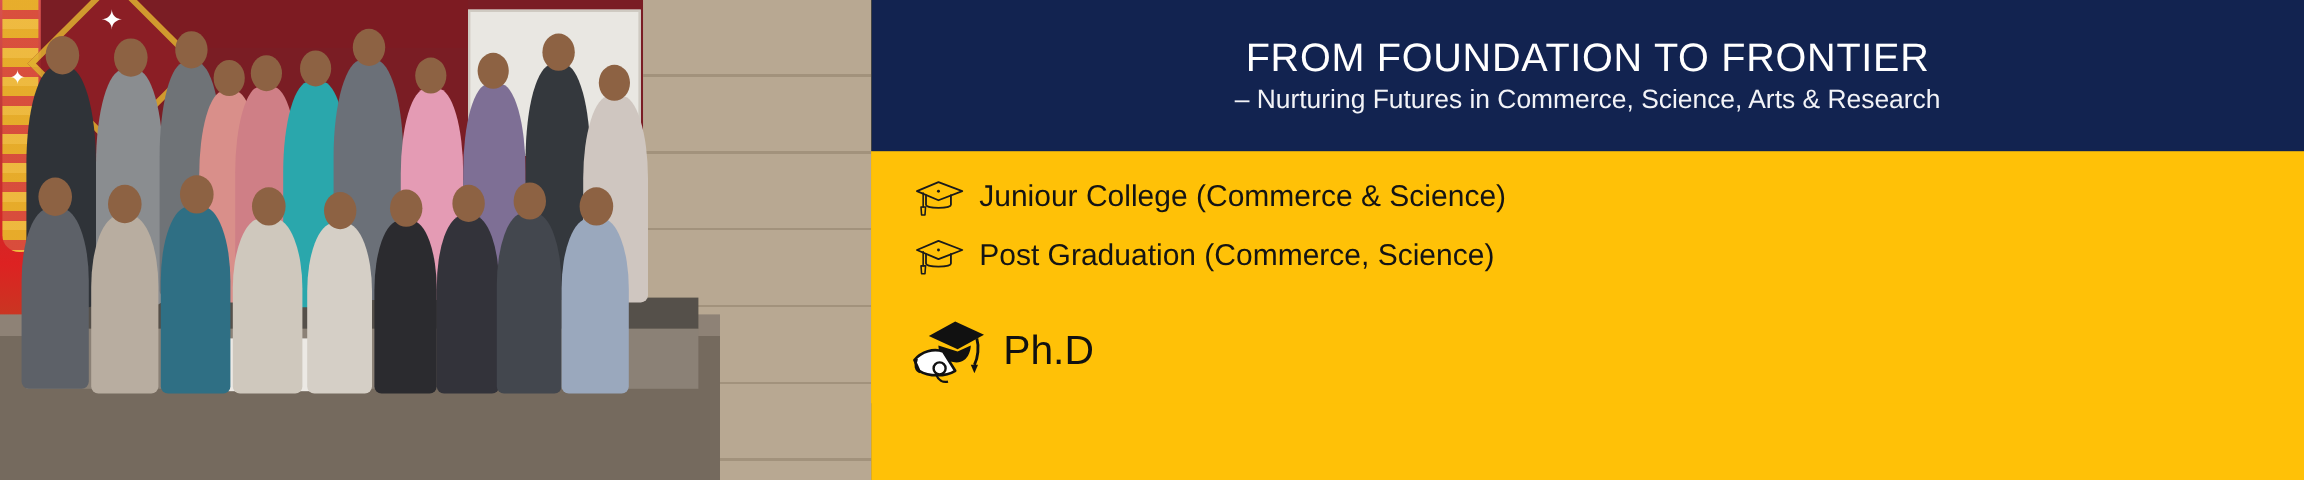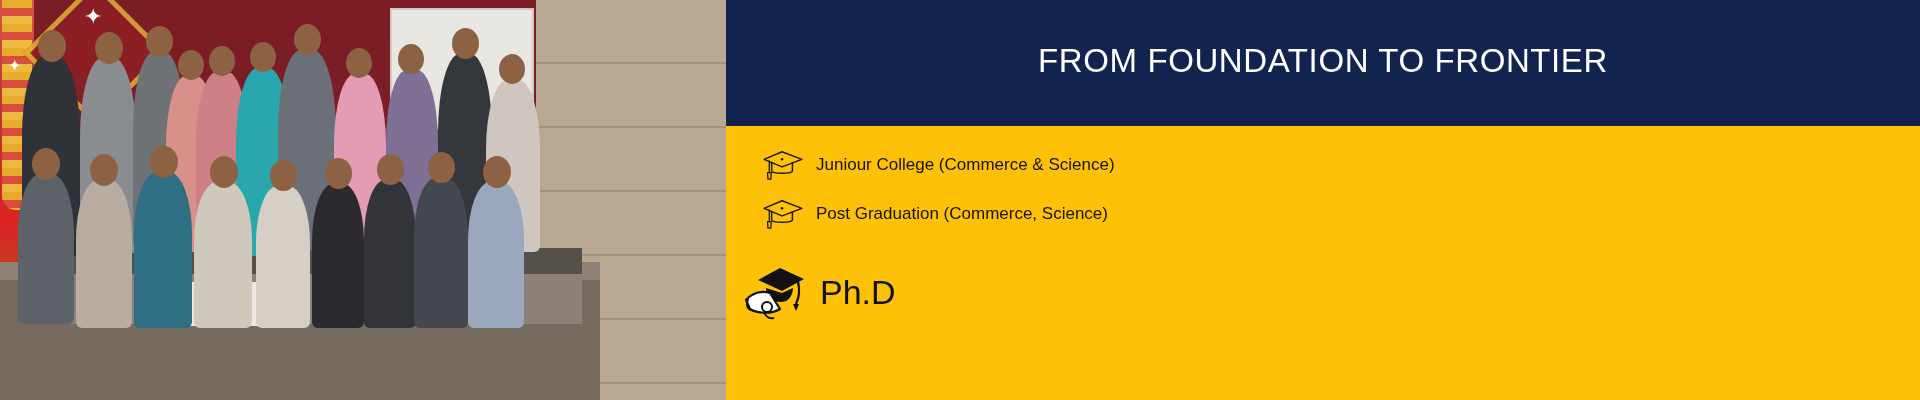"– Nurturing Futures in Commerce," div.subhead { html: none -> <div>– Nurturing Futures in Commerce, Science, Arts &amp; Research</div> }
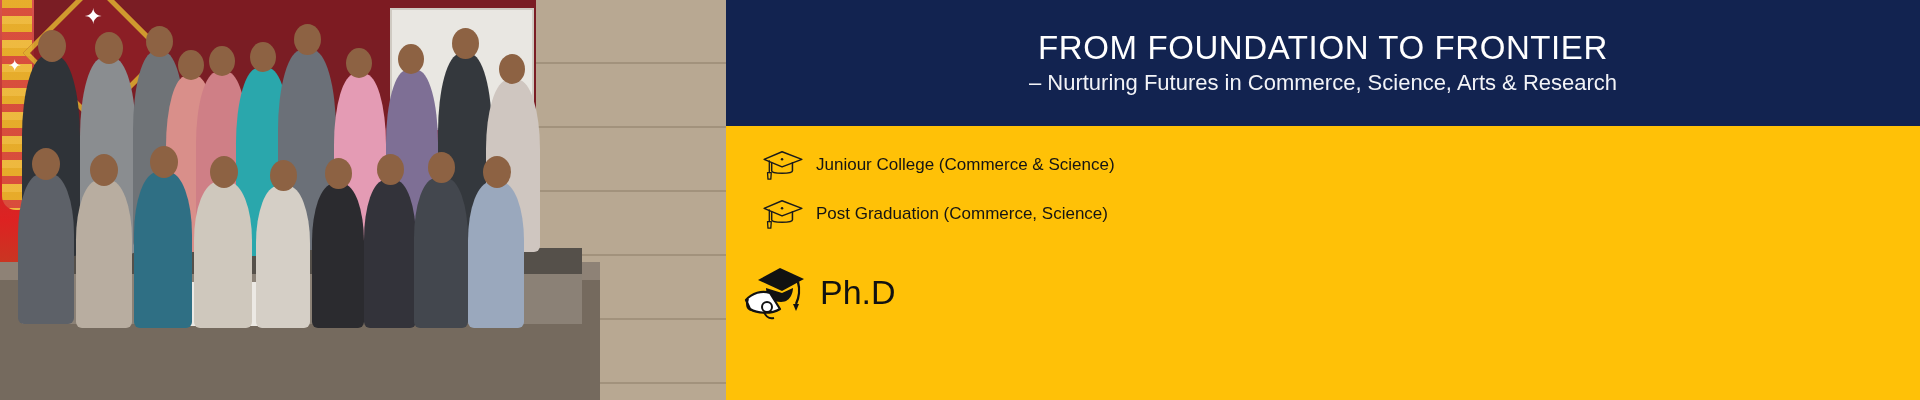"Juniour College (Commerce & Science)" .prog-item .label { font-size: 17px -> 25px }
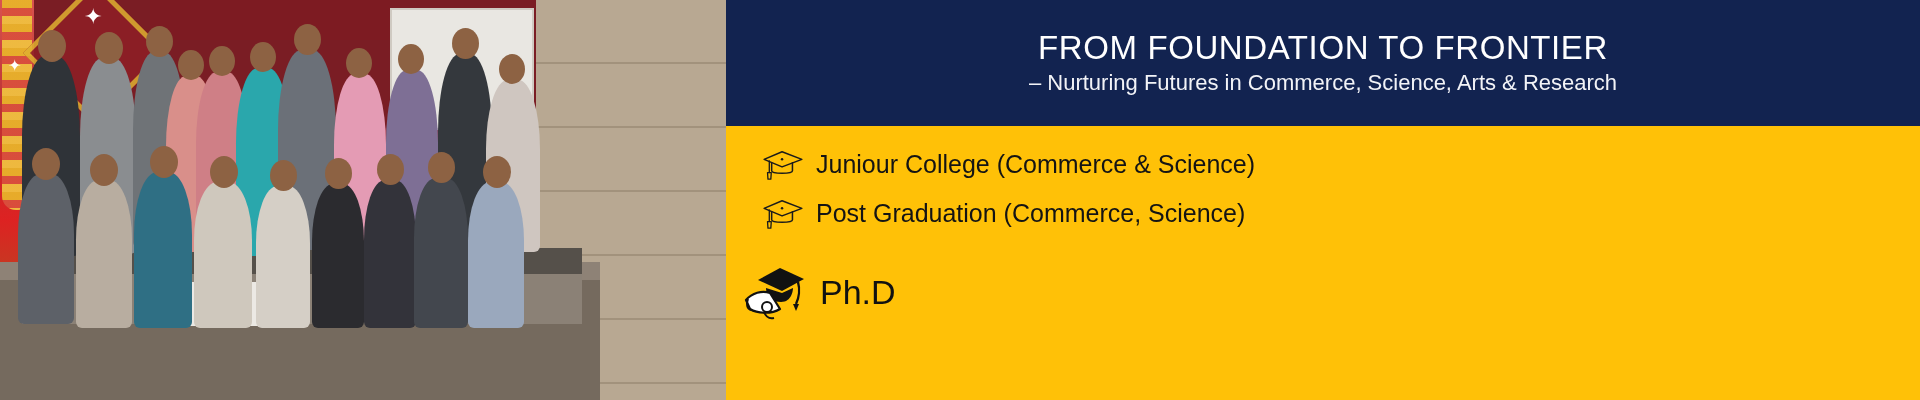"Ph.D" .phd-row { padding-left: 10px -> 26px }
